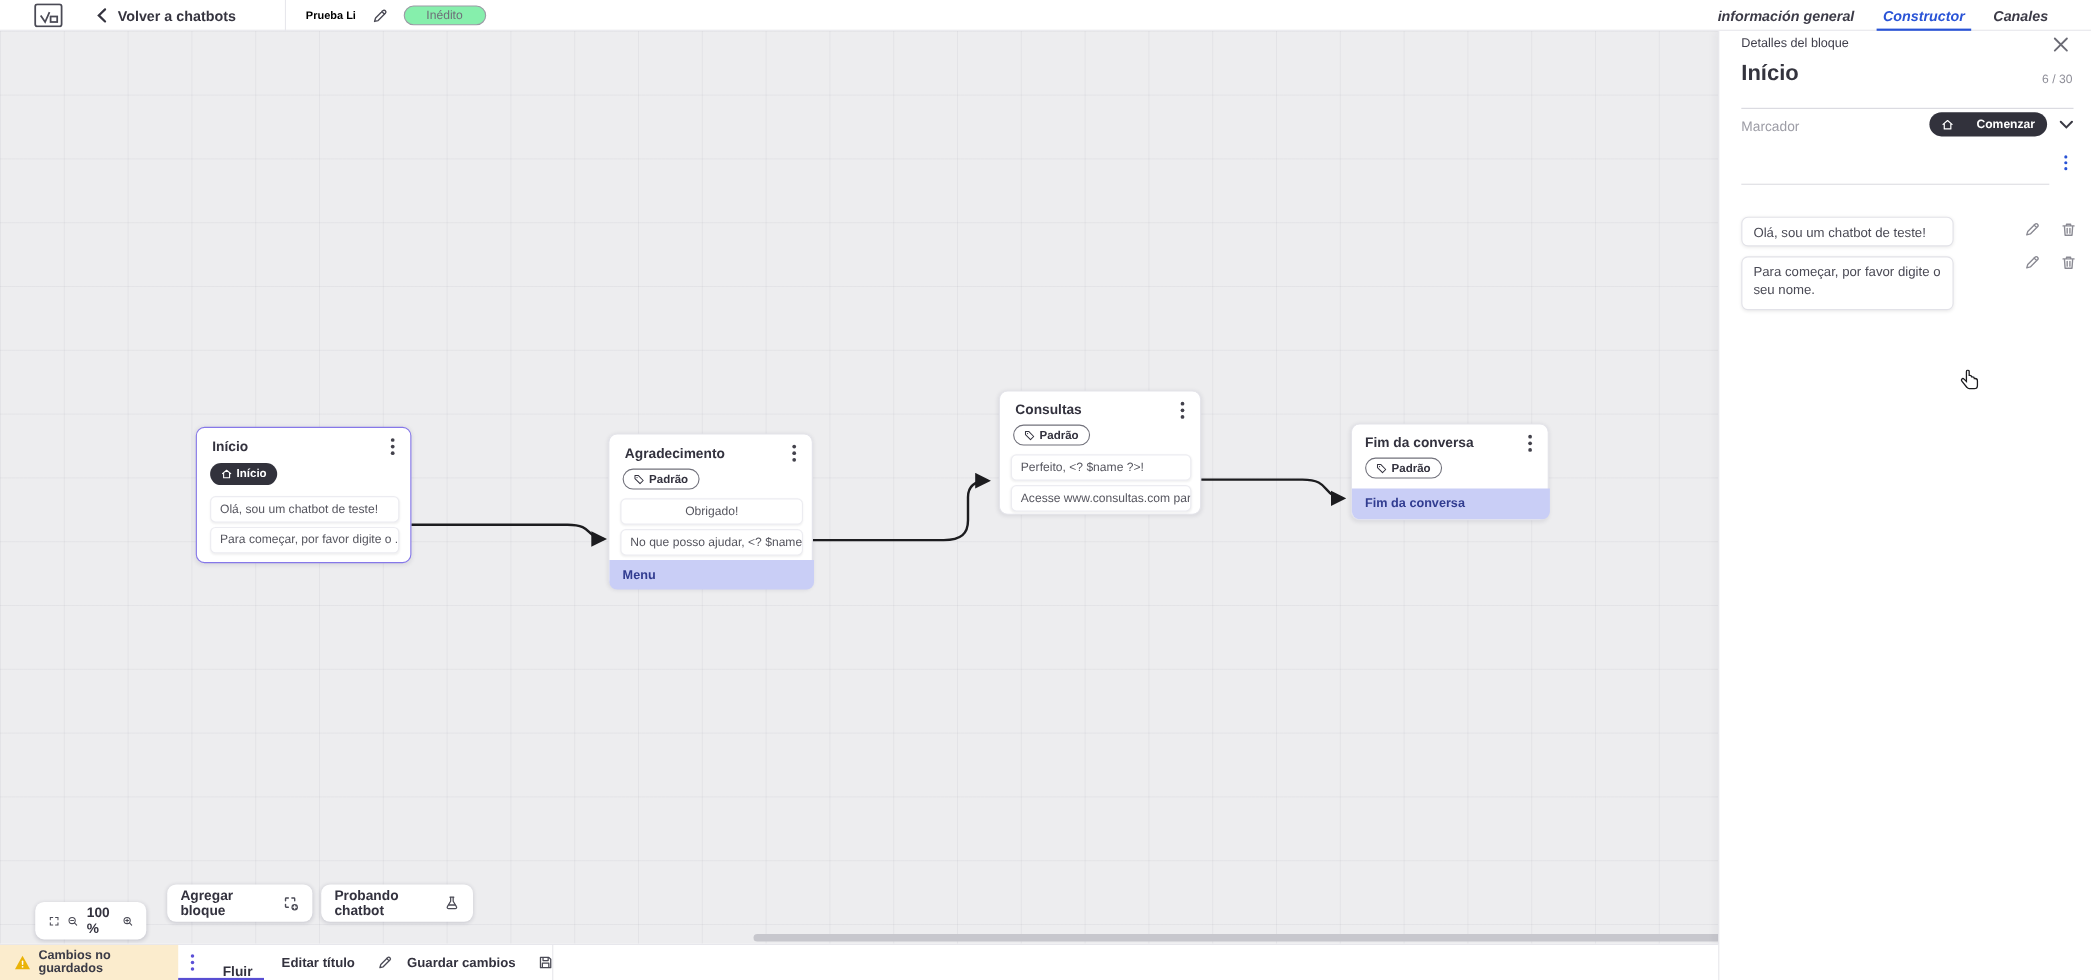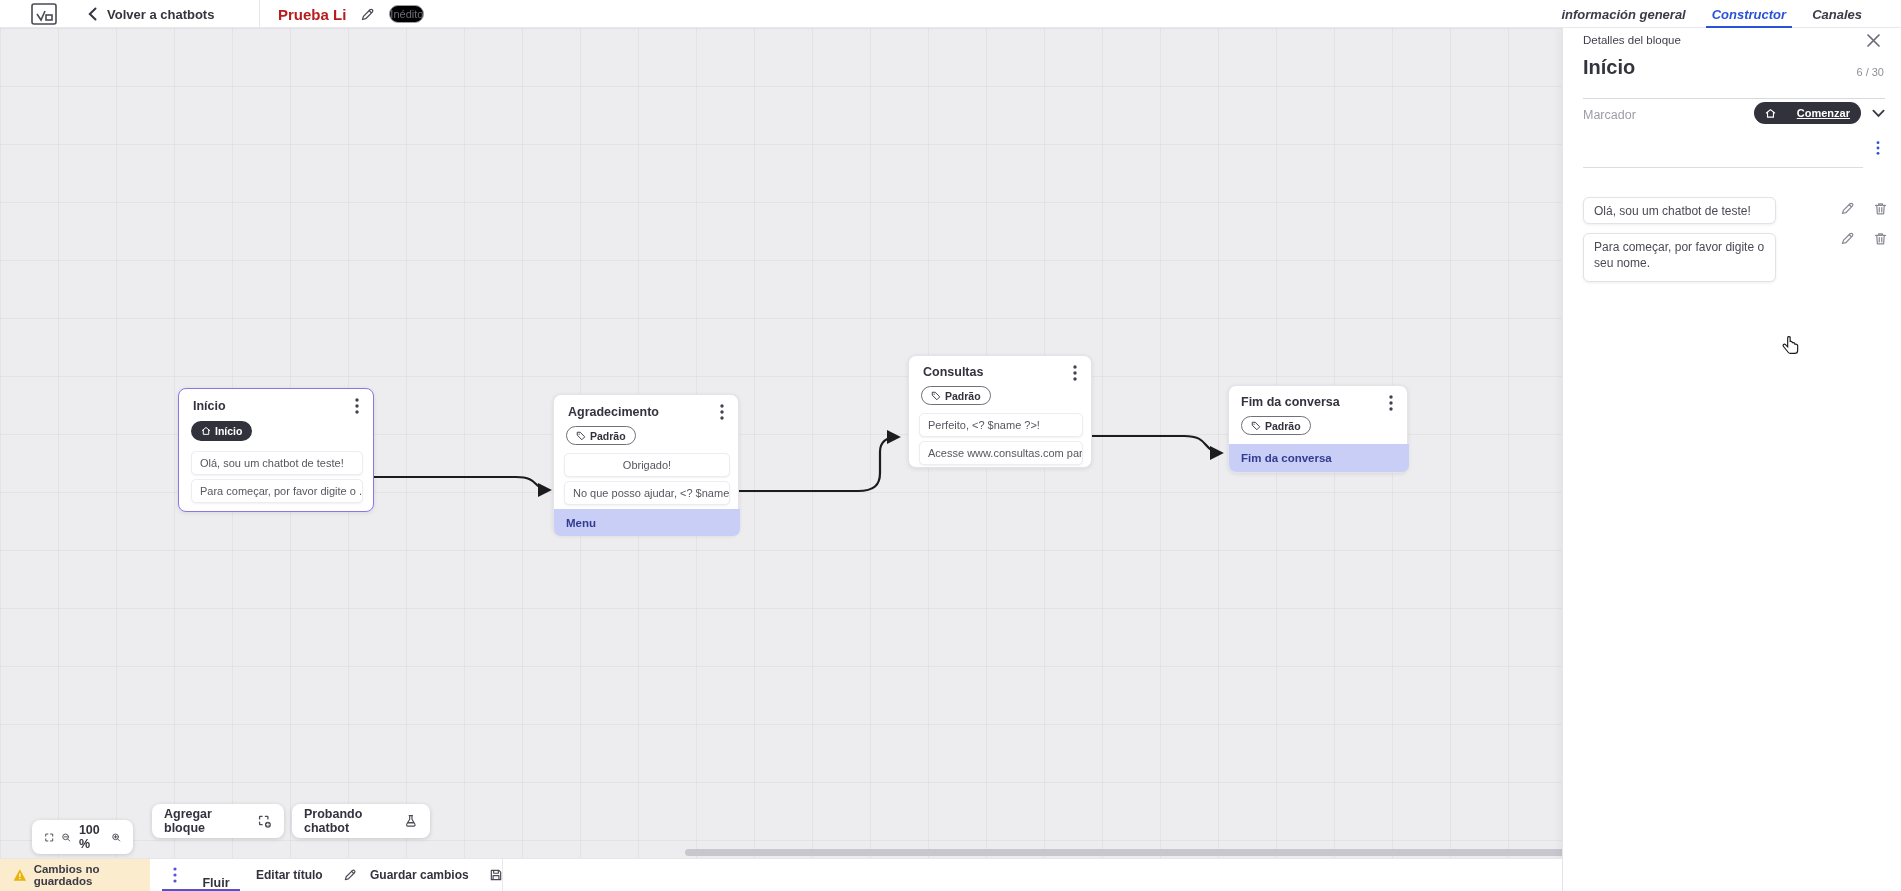"Prueba Li" .doc-title .name { color: #b91c1c -> #000000; font-size: 15px -> 10px }
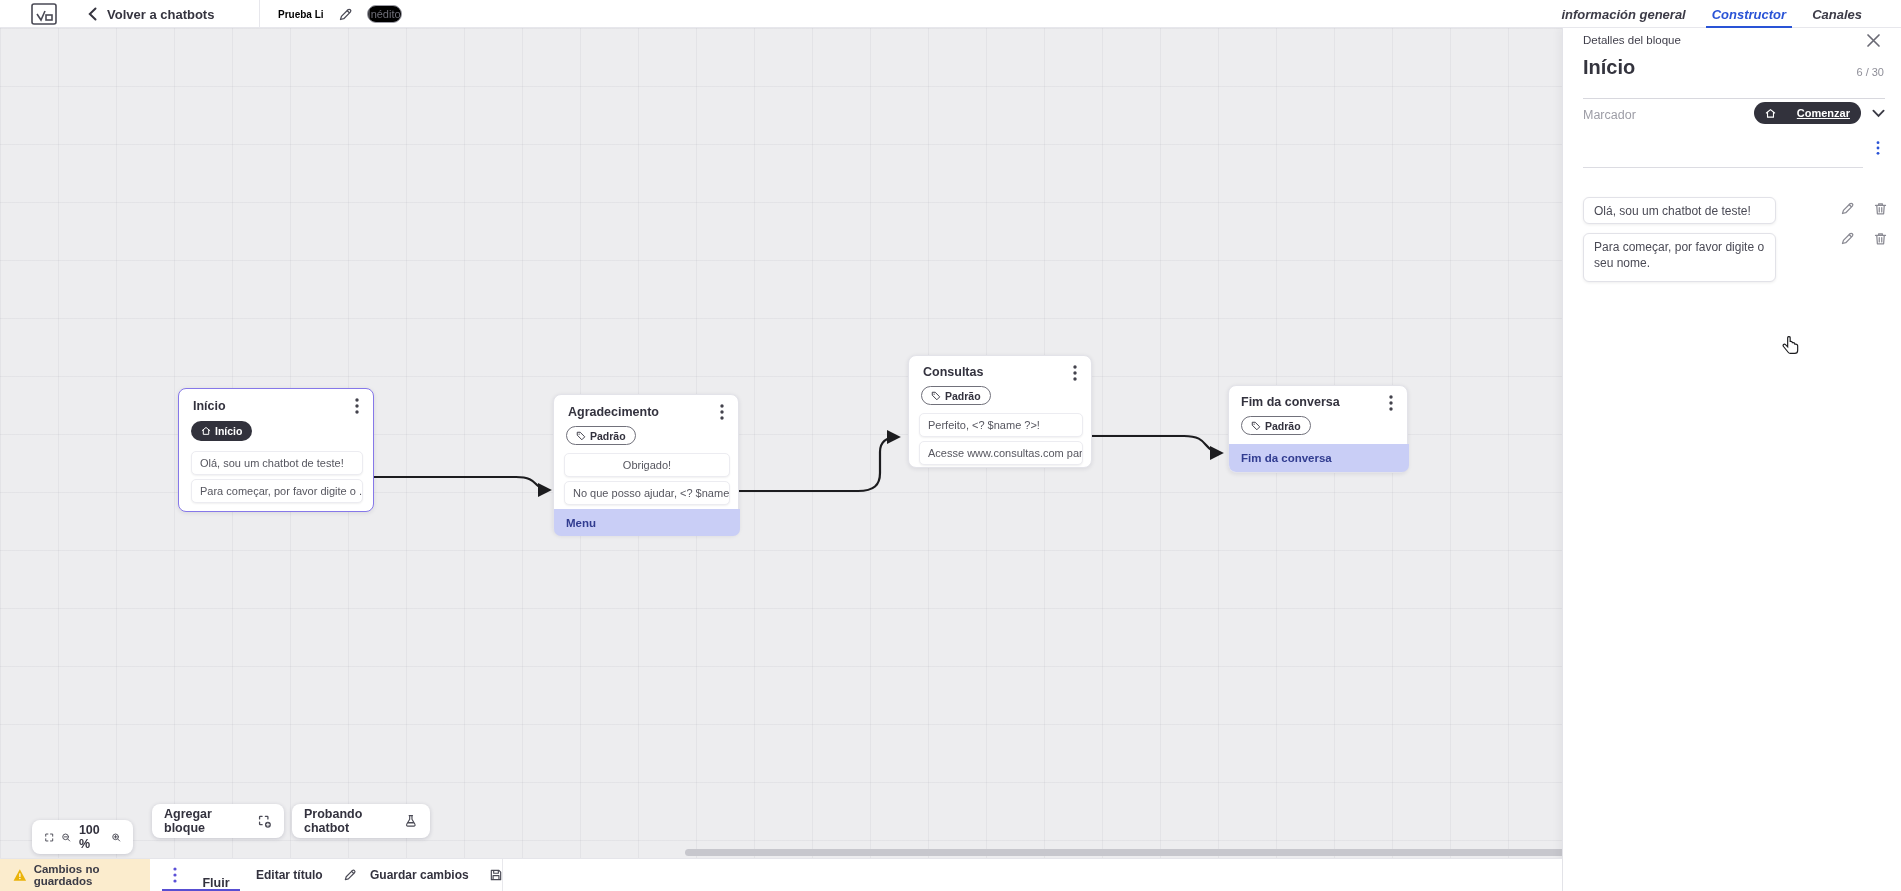"Inédito" .pill-outline { background: #000000 -> #86efac; padding: 2px 0 -> 2px 20px }
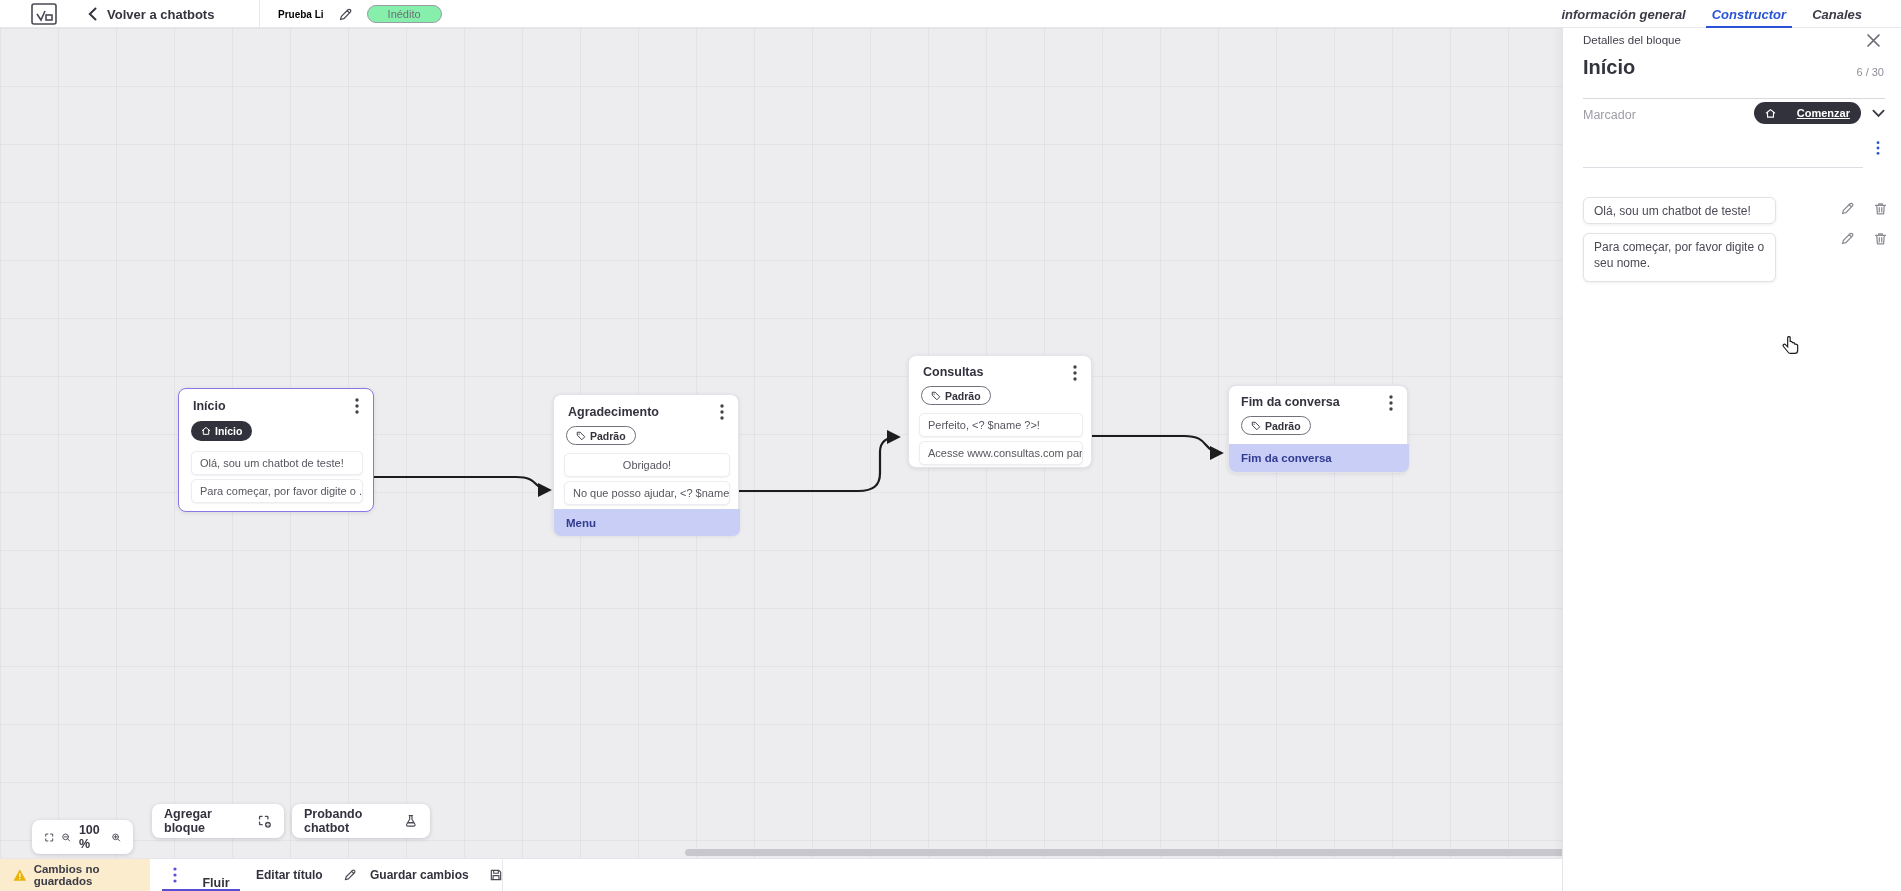"Comenzar" .marker-btn { text-decoration: underline -> none }
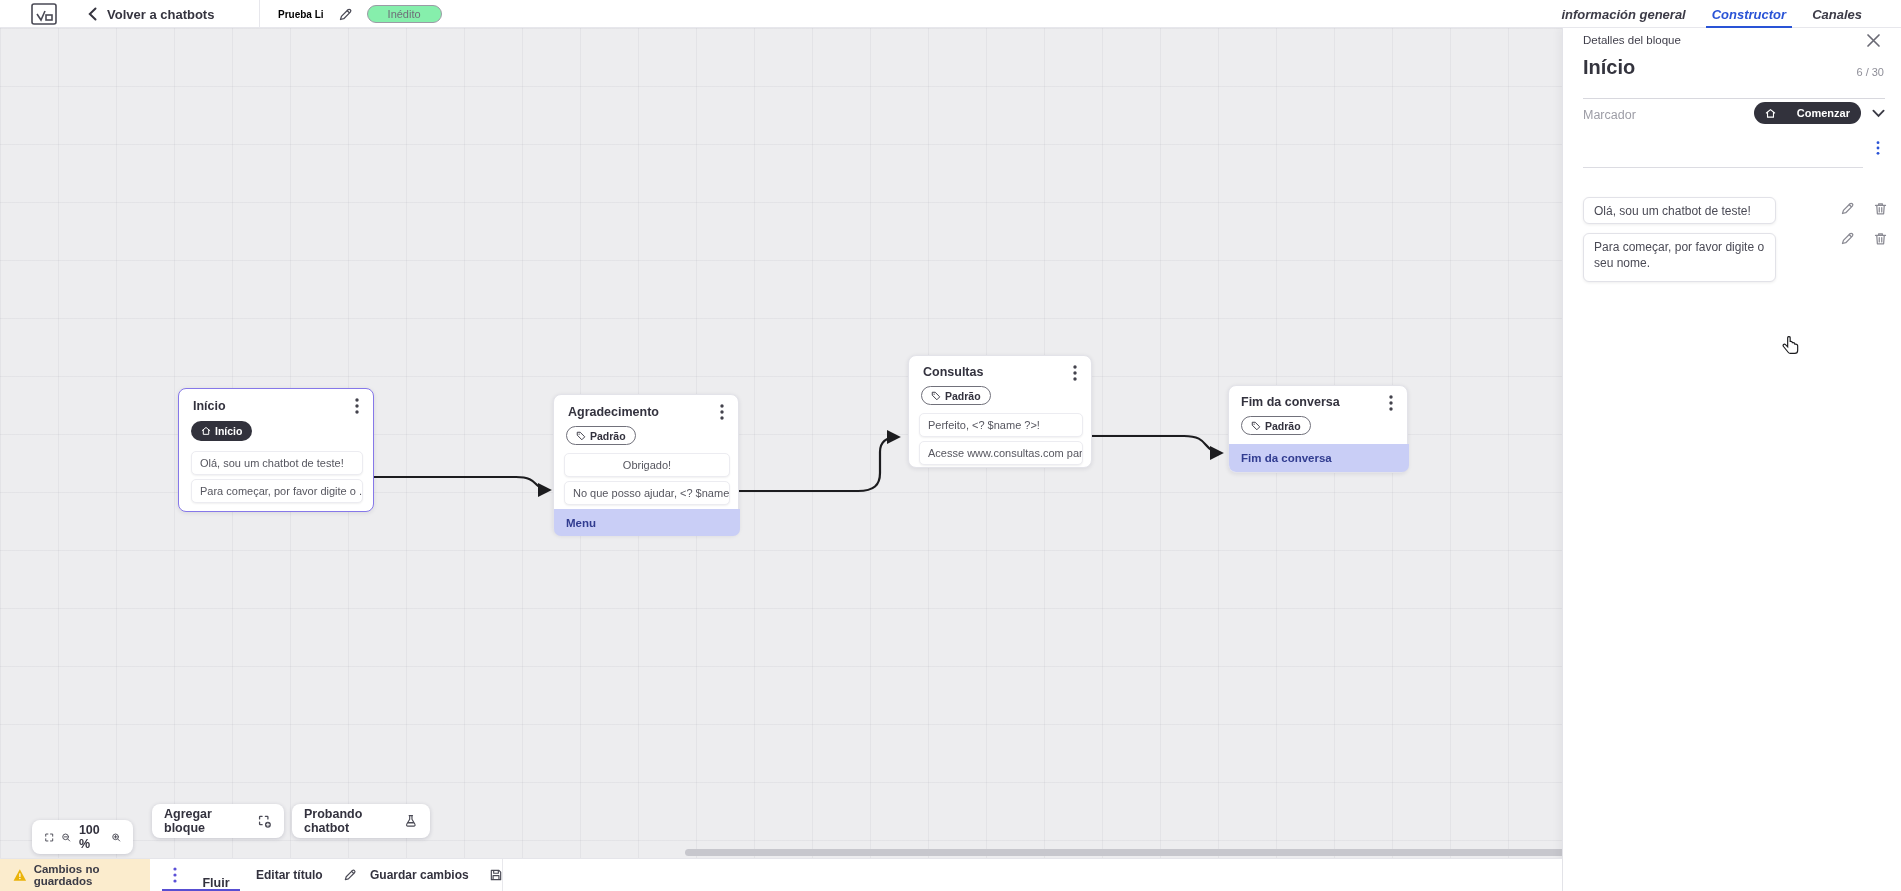"Cambios no guardados" .warn-seg { width: 150px -> 162px }
